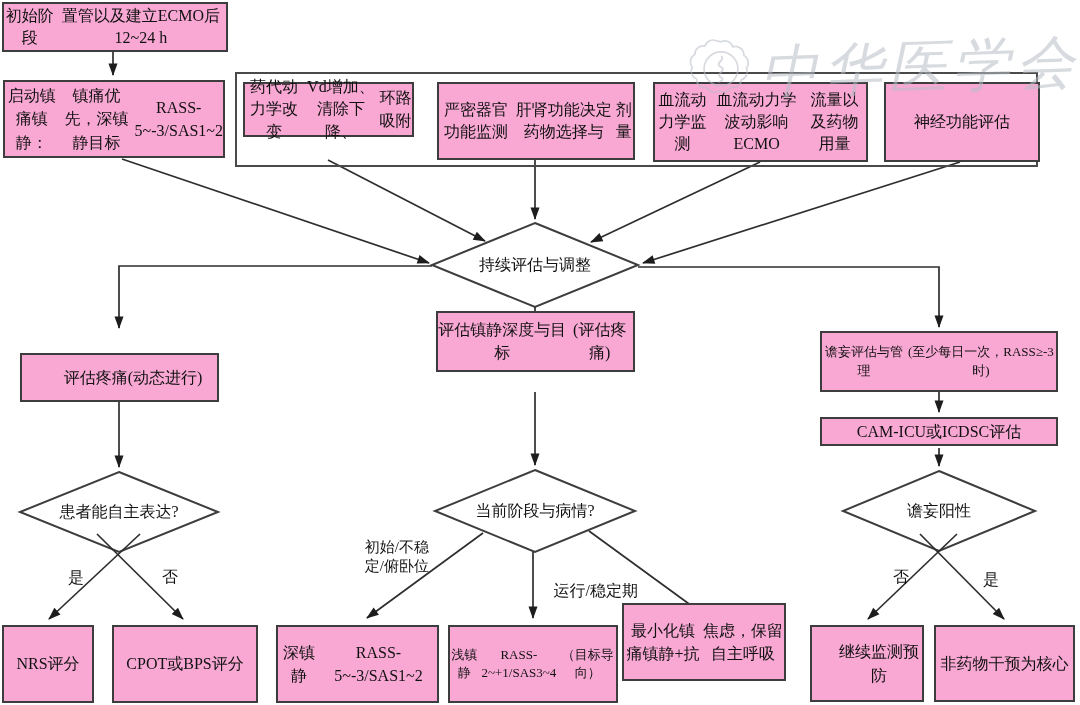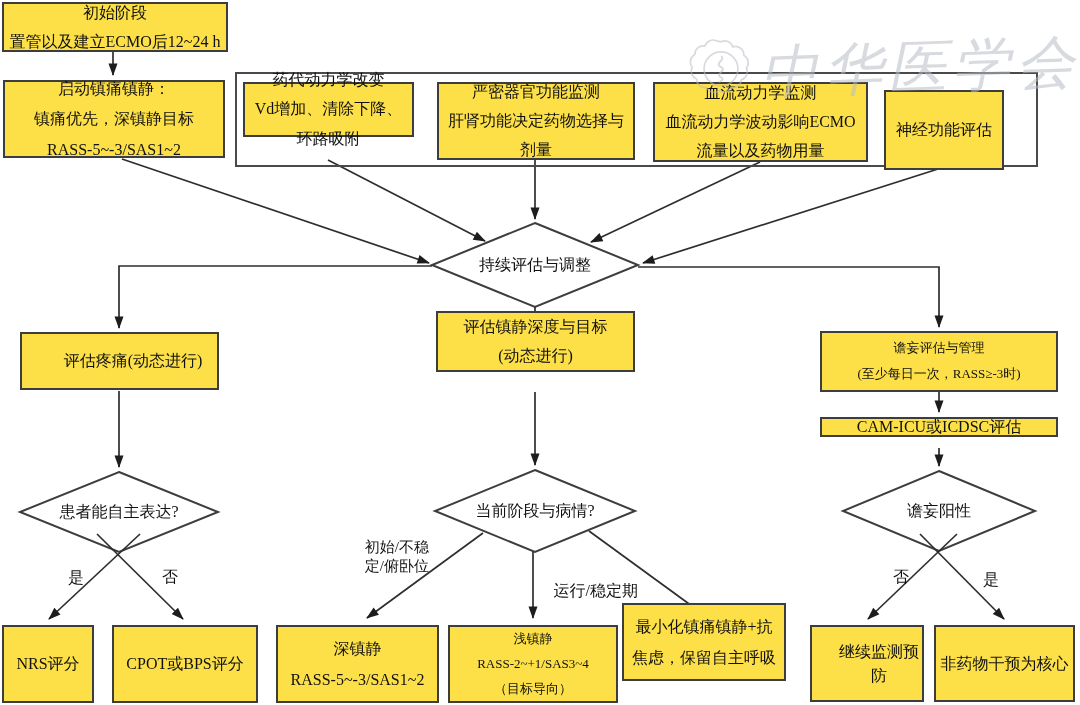"初始阶段" .box { background: #fde047 -> #f9a8d4; flex-direction: column -> none; gap: 7px -> none }
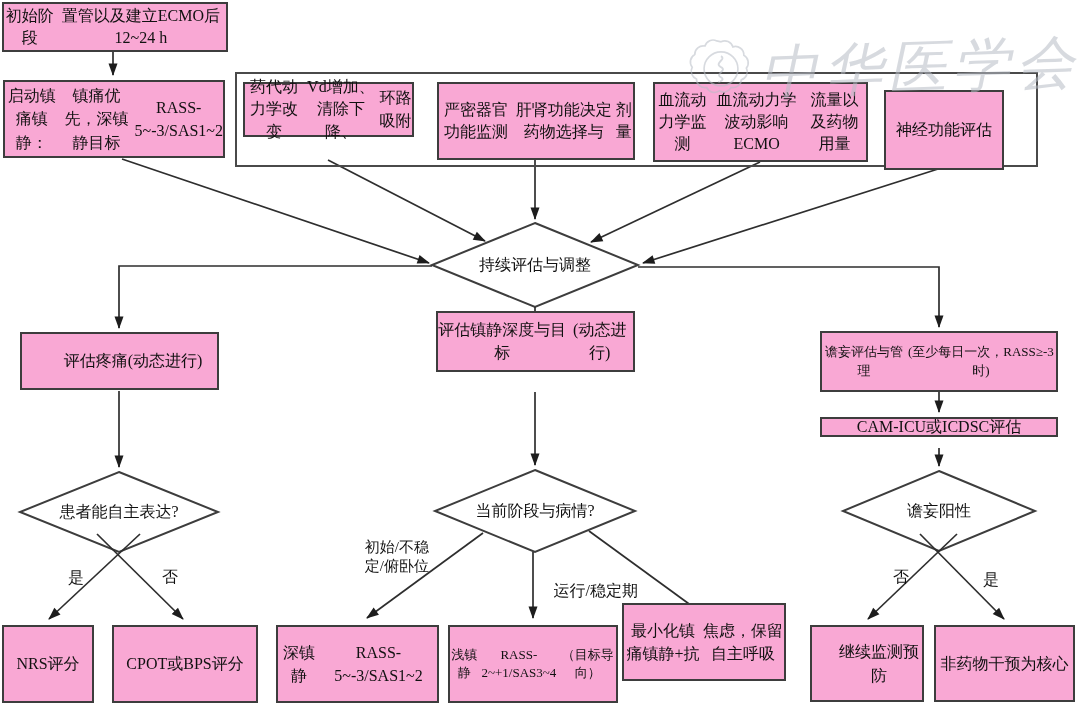"神经功能评估" div.box { margin-top: 8px -> none; width: 120px -> 156px }
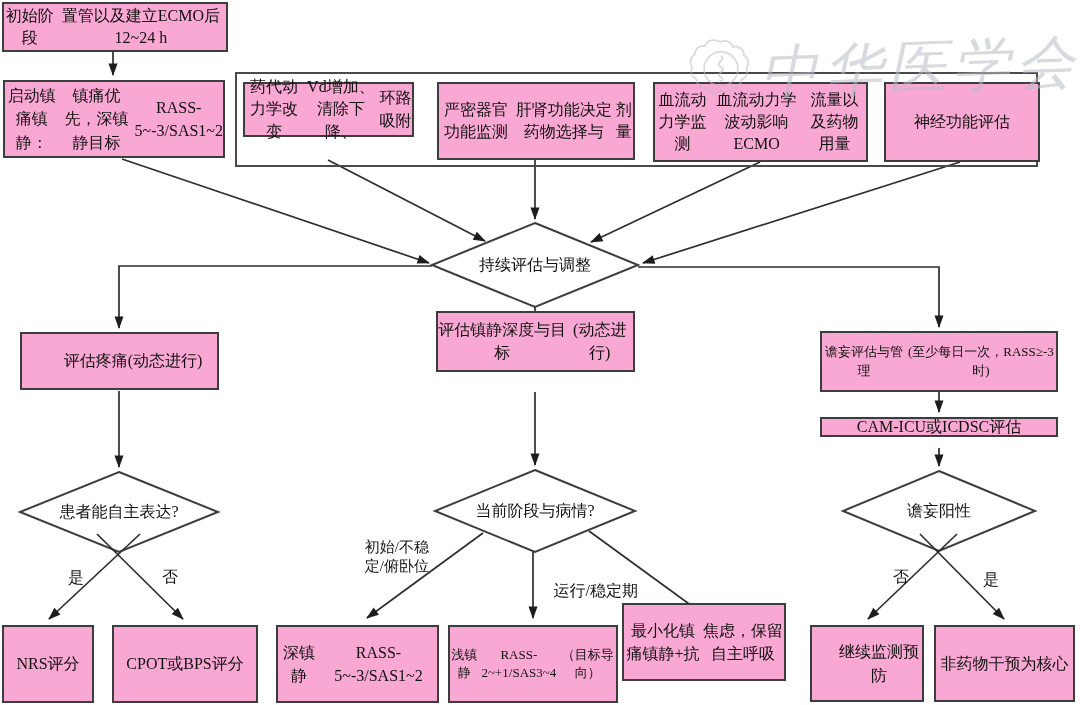"(动态进行)" div { text: 动态进行 -> 评估疼痛 }
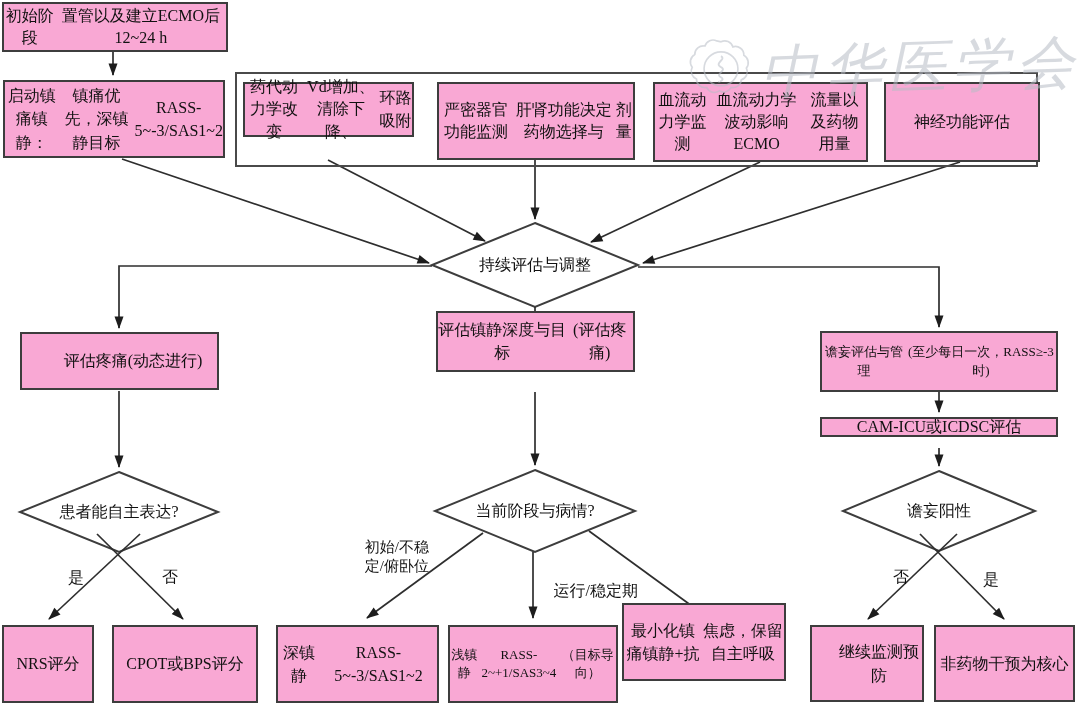"评估疼痛(动态进行)" div.box { height: 58px -> 49px; top: 332px -> 353px }
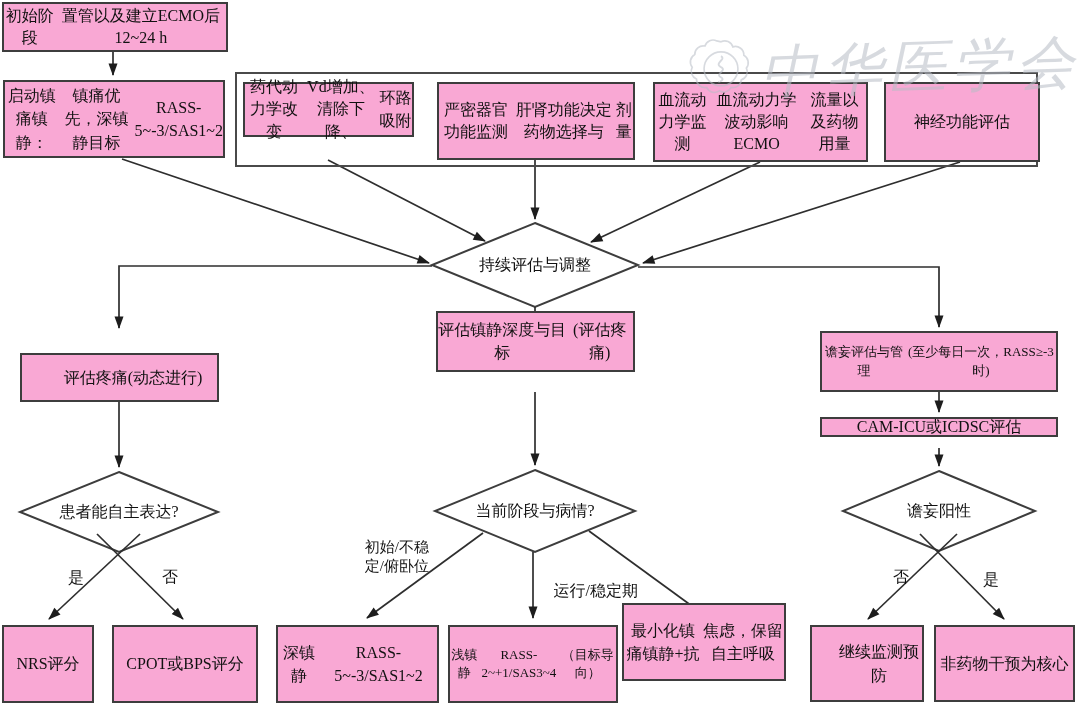"CAM-ICU或ICDSC评估" div.box { height: 20px -> 29px }
